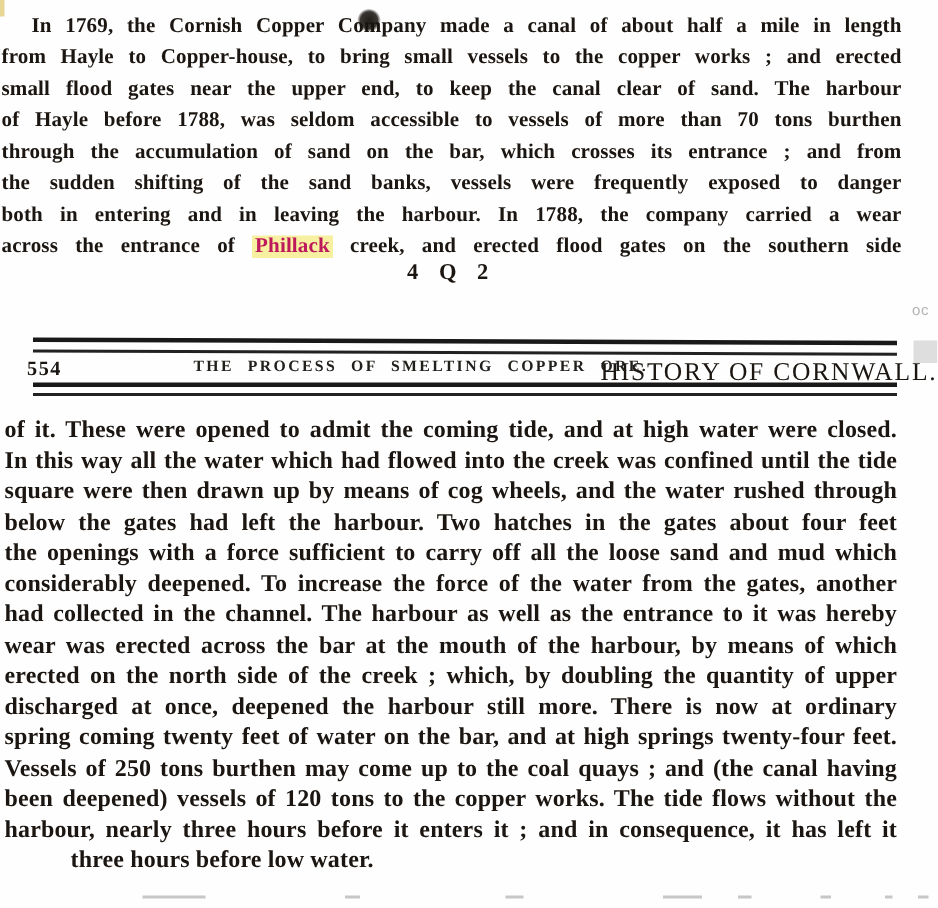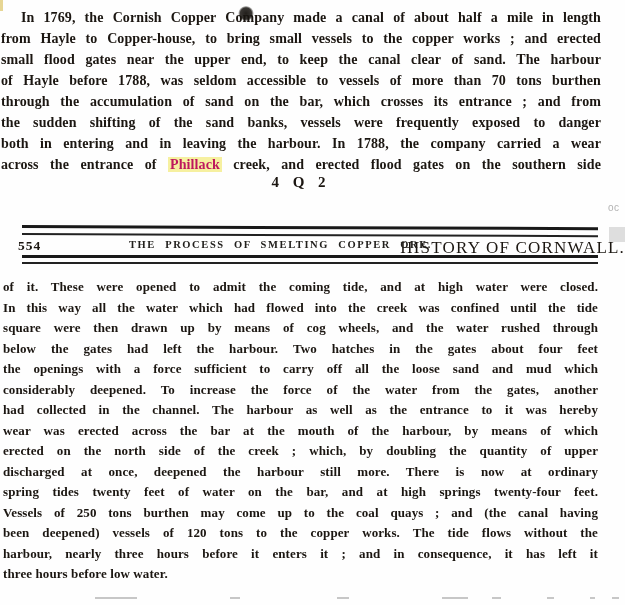"of it. These were opened" .para-body { font-size: 13px -> 16px }
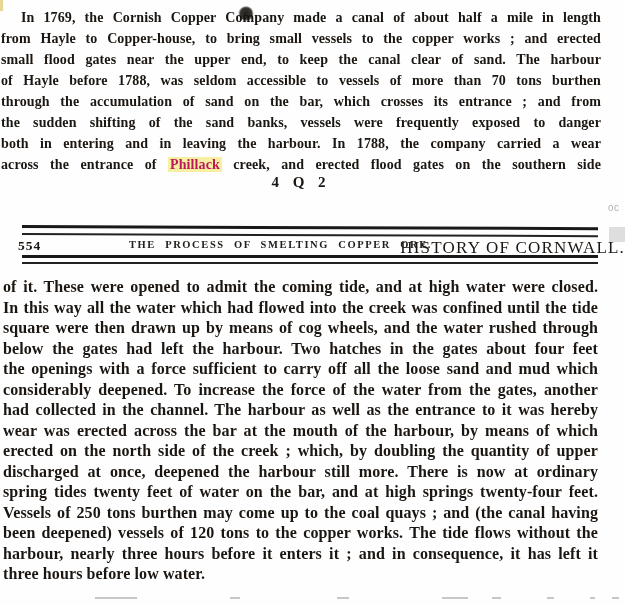"spring tides twenty feet of" div.line { text: tides -> coming }
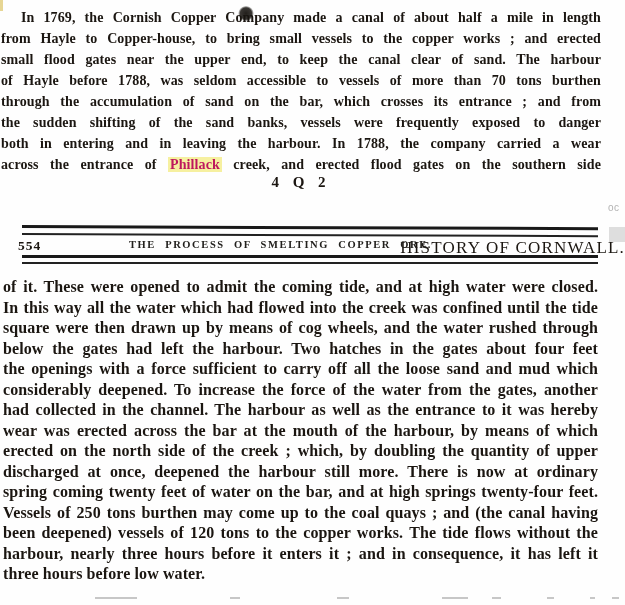"three hours before low water." .line.unjust { margin-left: none -> 44px }
